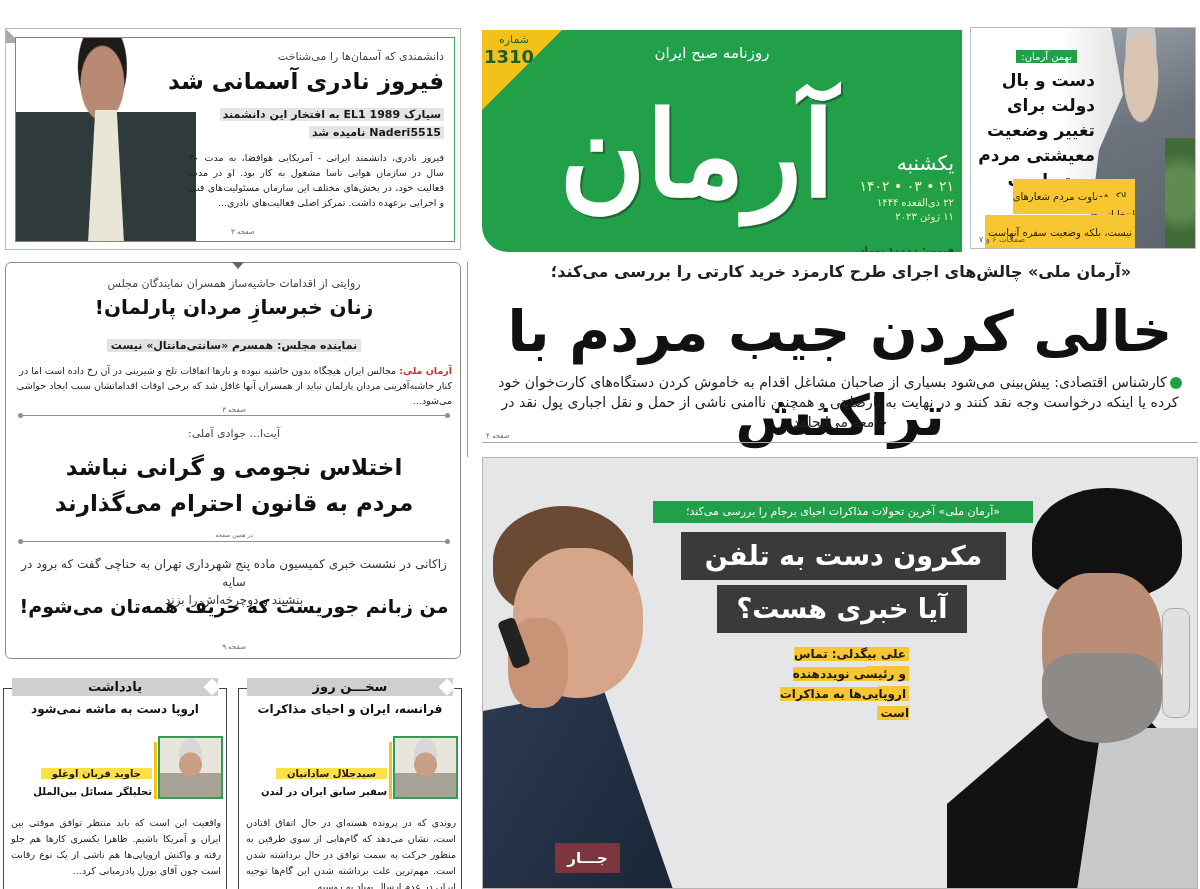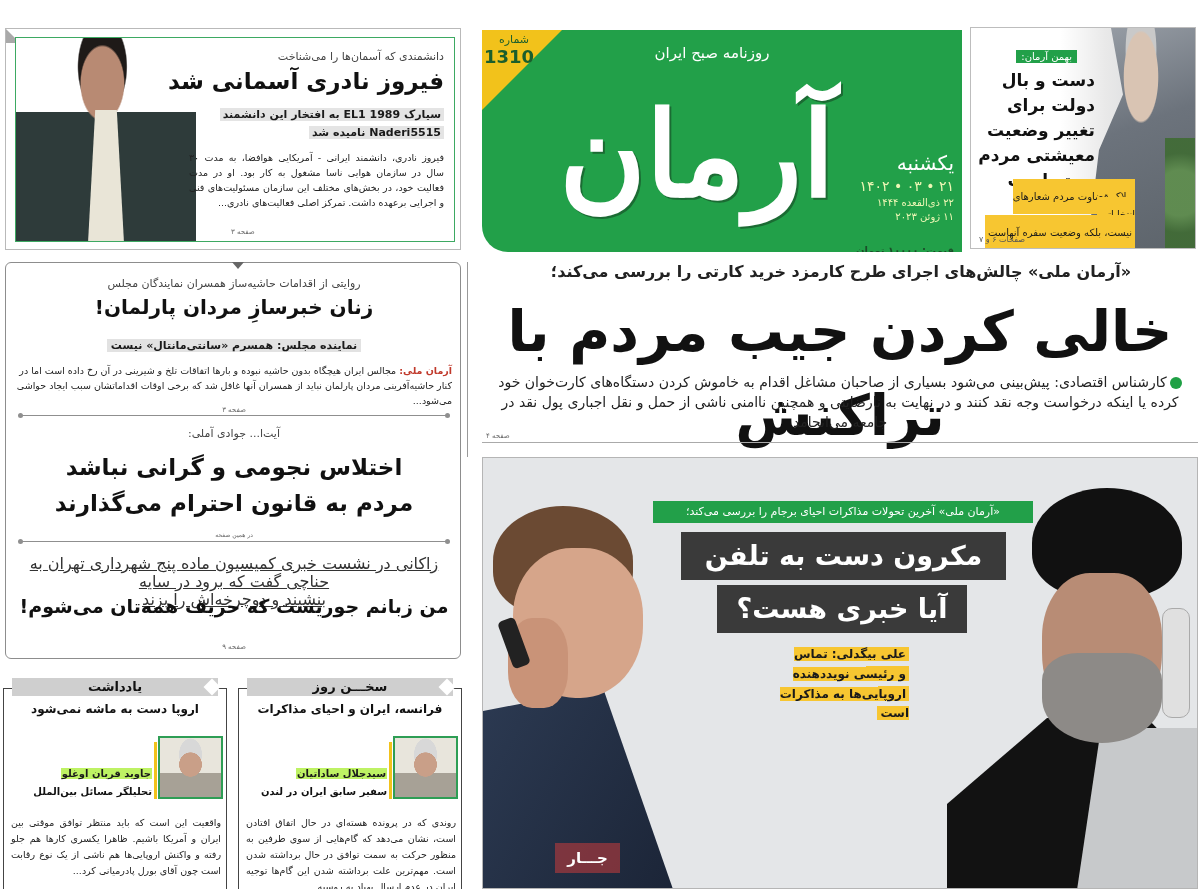"زاکانی در نشست خبری کمیسیون" #lm-lede3 { font-size: 16px -> 12px; text-decoration: underline -> none }
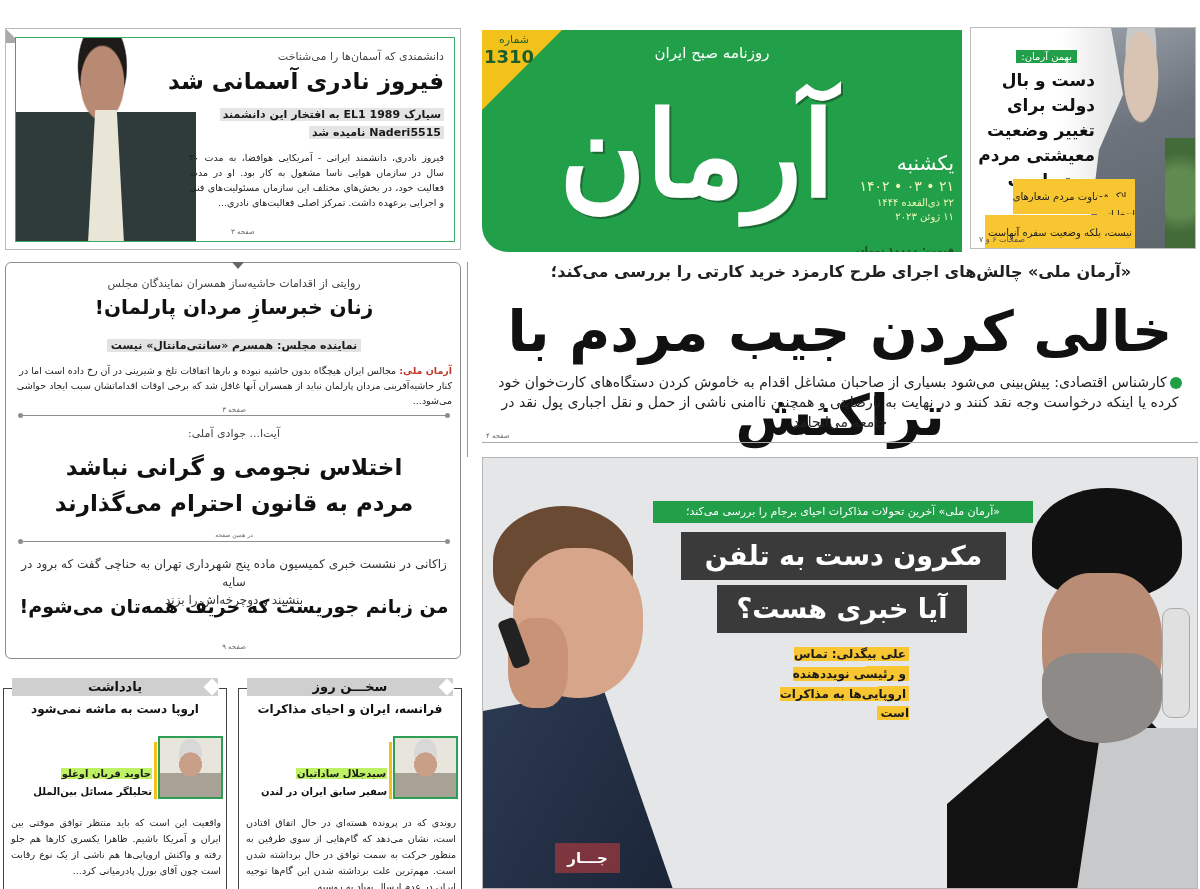"جاوید قربان اوغلو" .oped .name { background: #bef264 -> #fde047; padding: 0 1px -> 0 11px }
